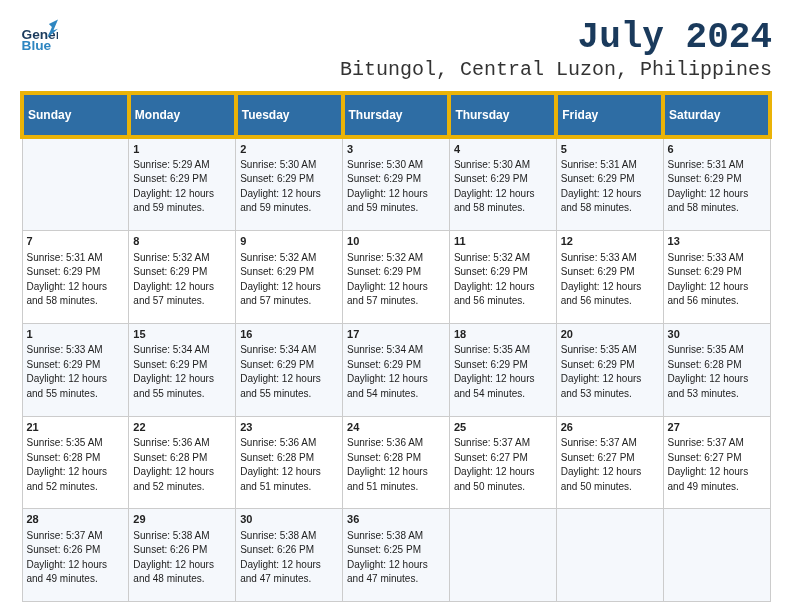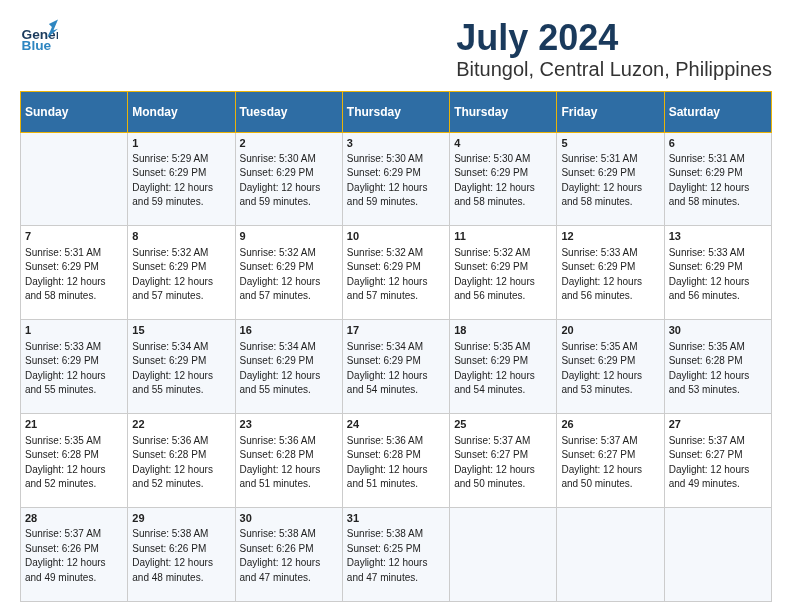"July 2024" .title-block { font-family: none -> Liberation Mono, monospace; text-align: left -> right }
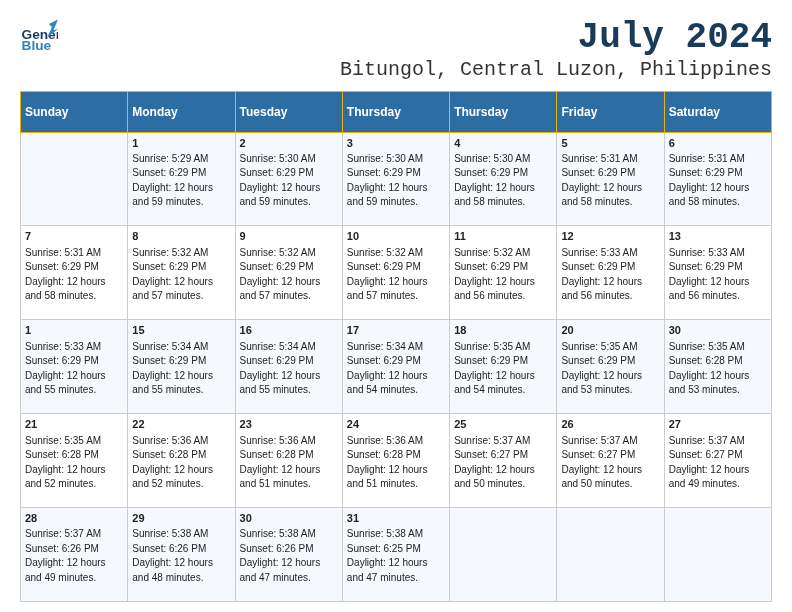"Sunday" thead th { border: 1px solid #eab308 -> 4px solid #eab308 }
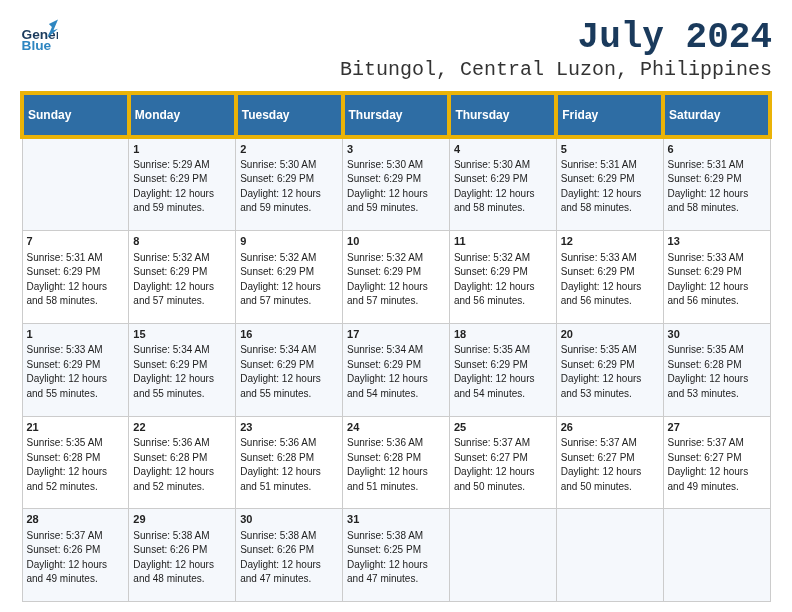"31" span.day-num { text: 31 -> 36 }
